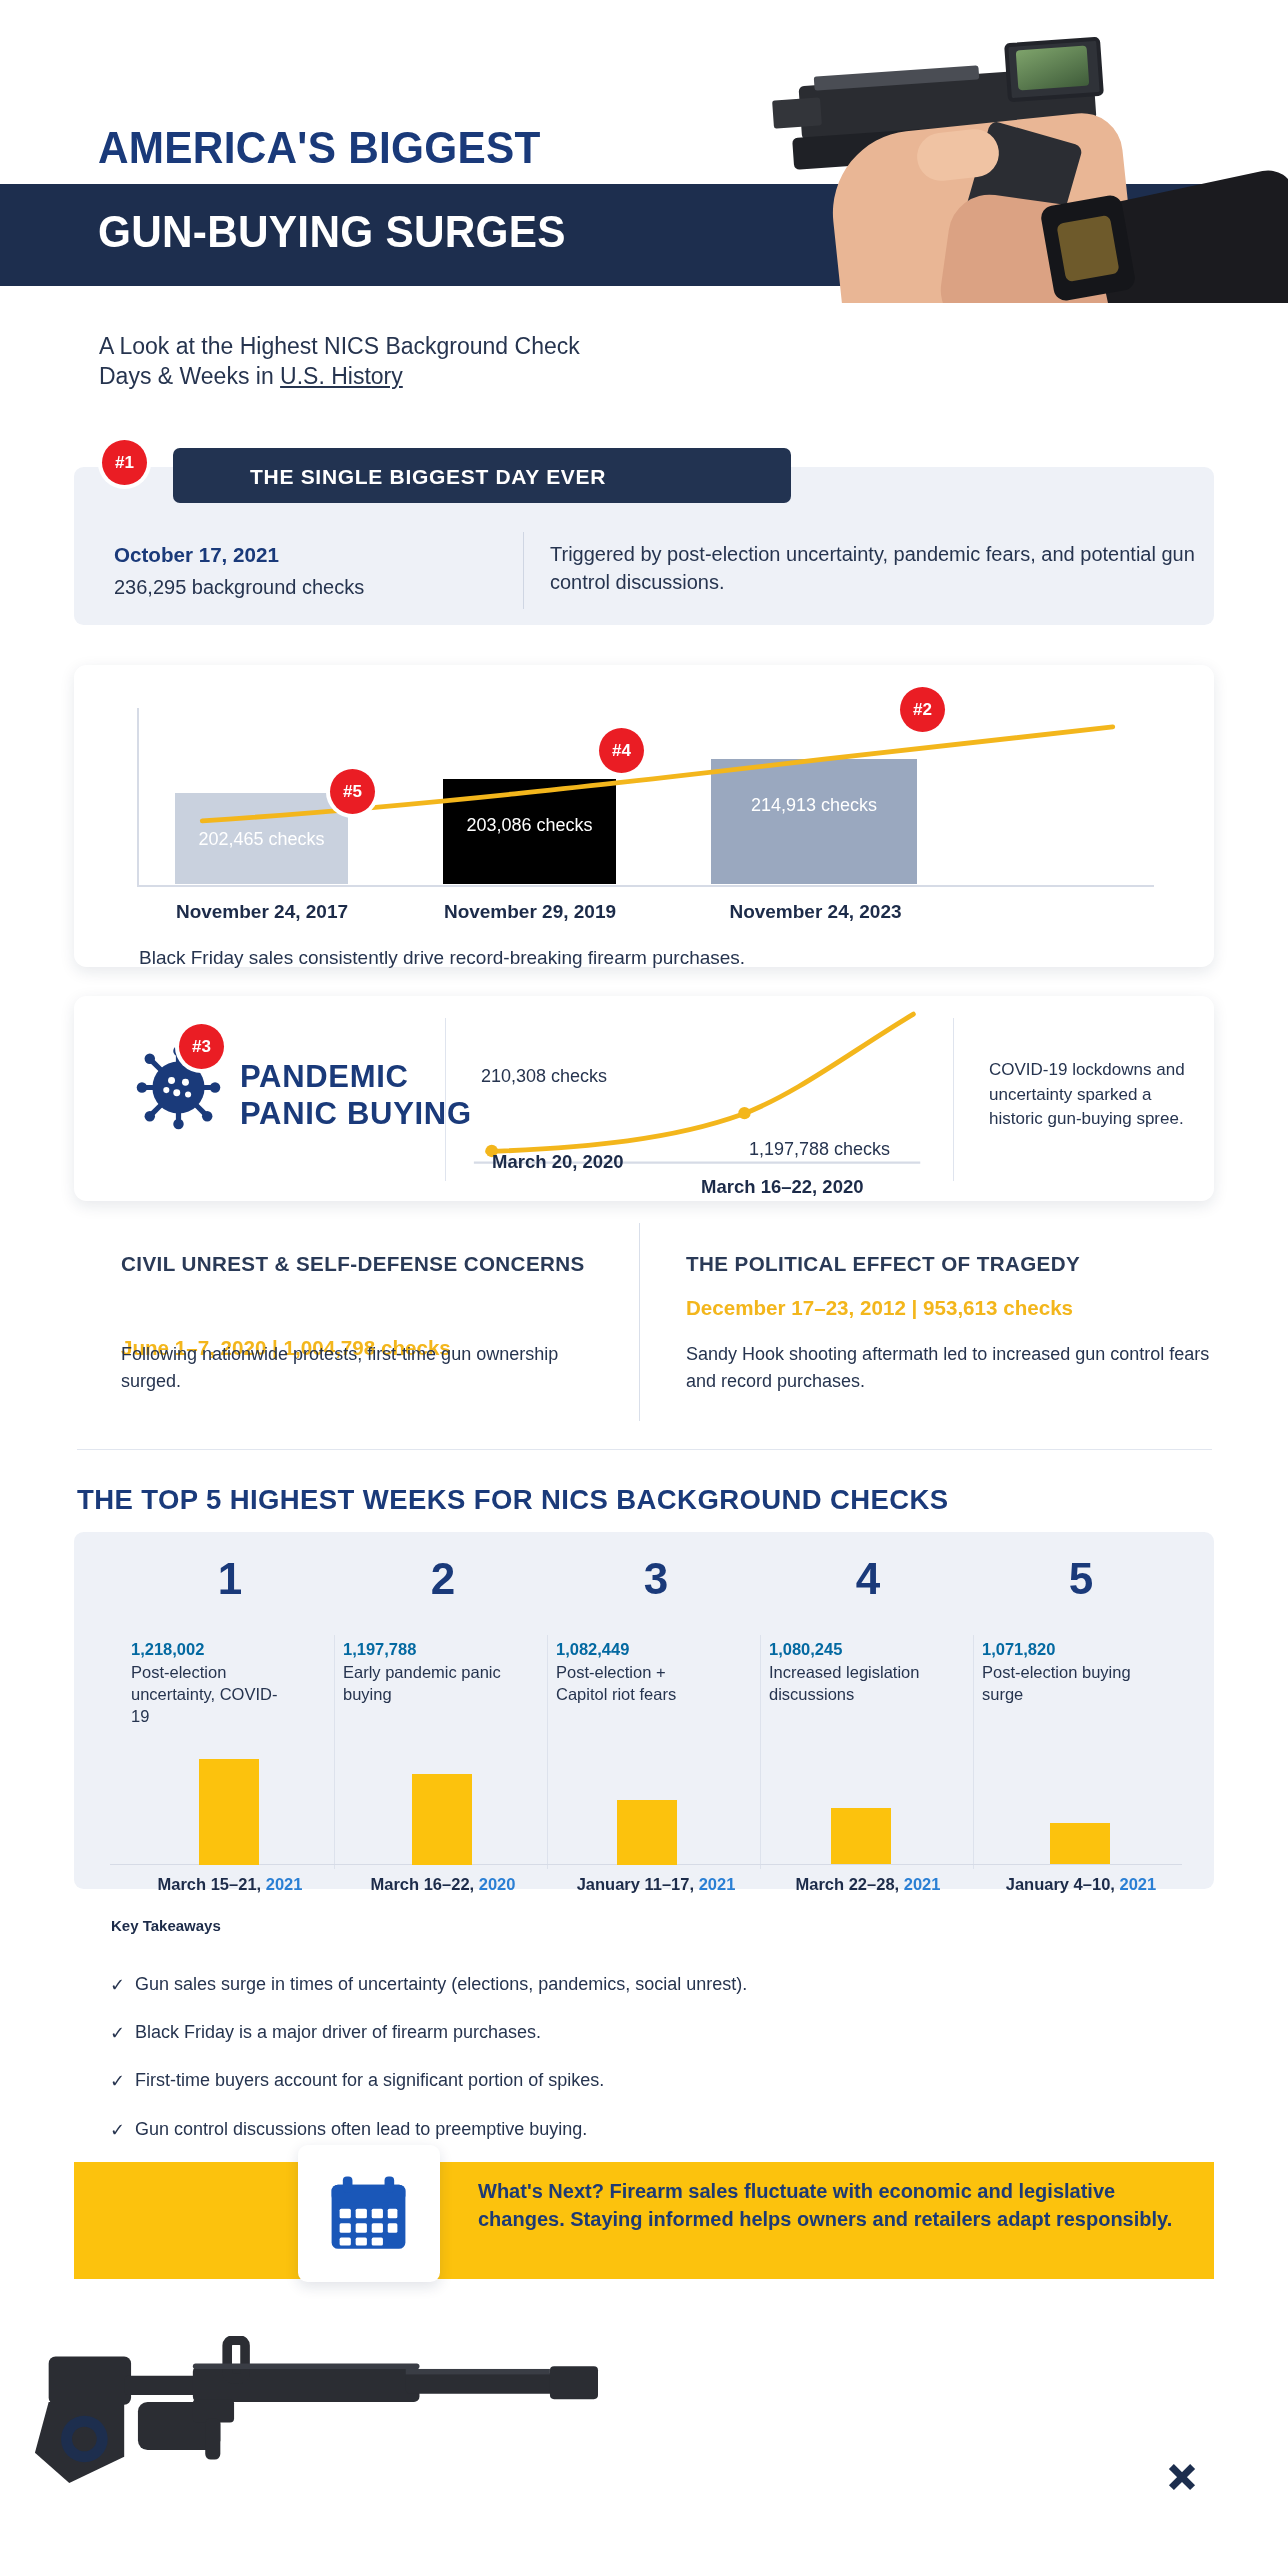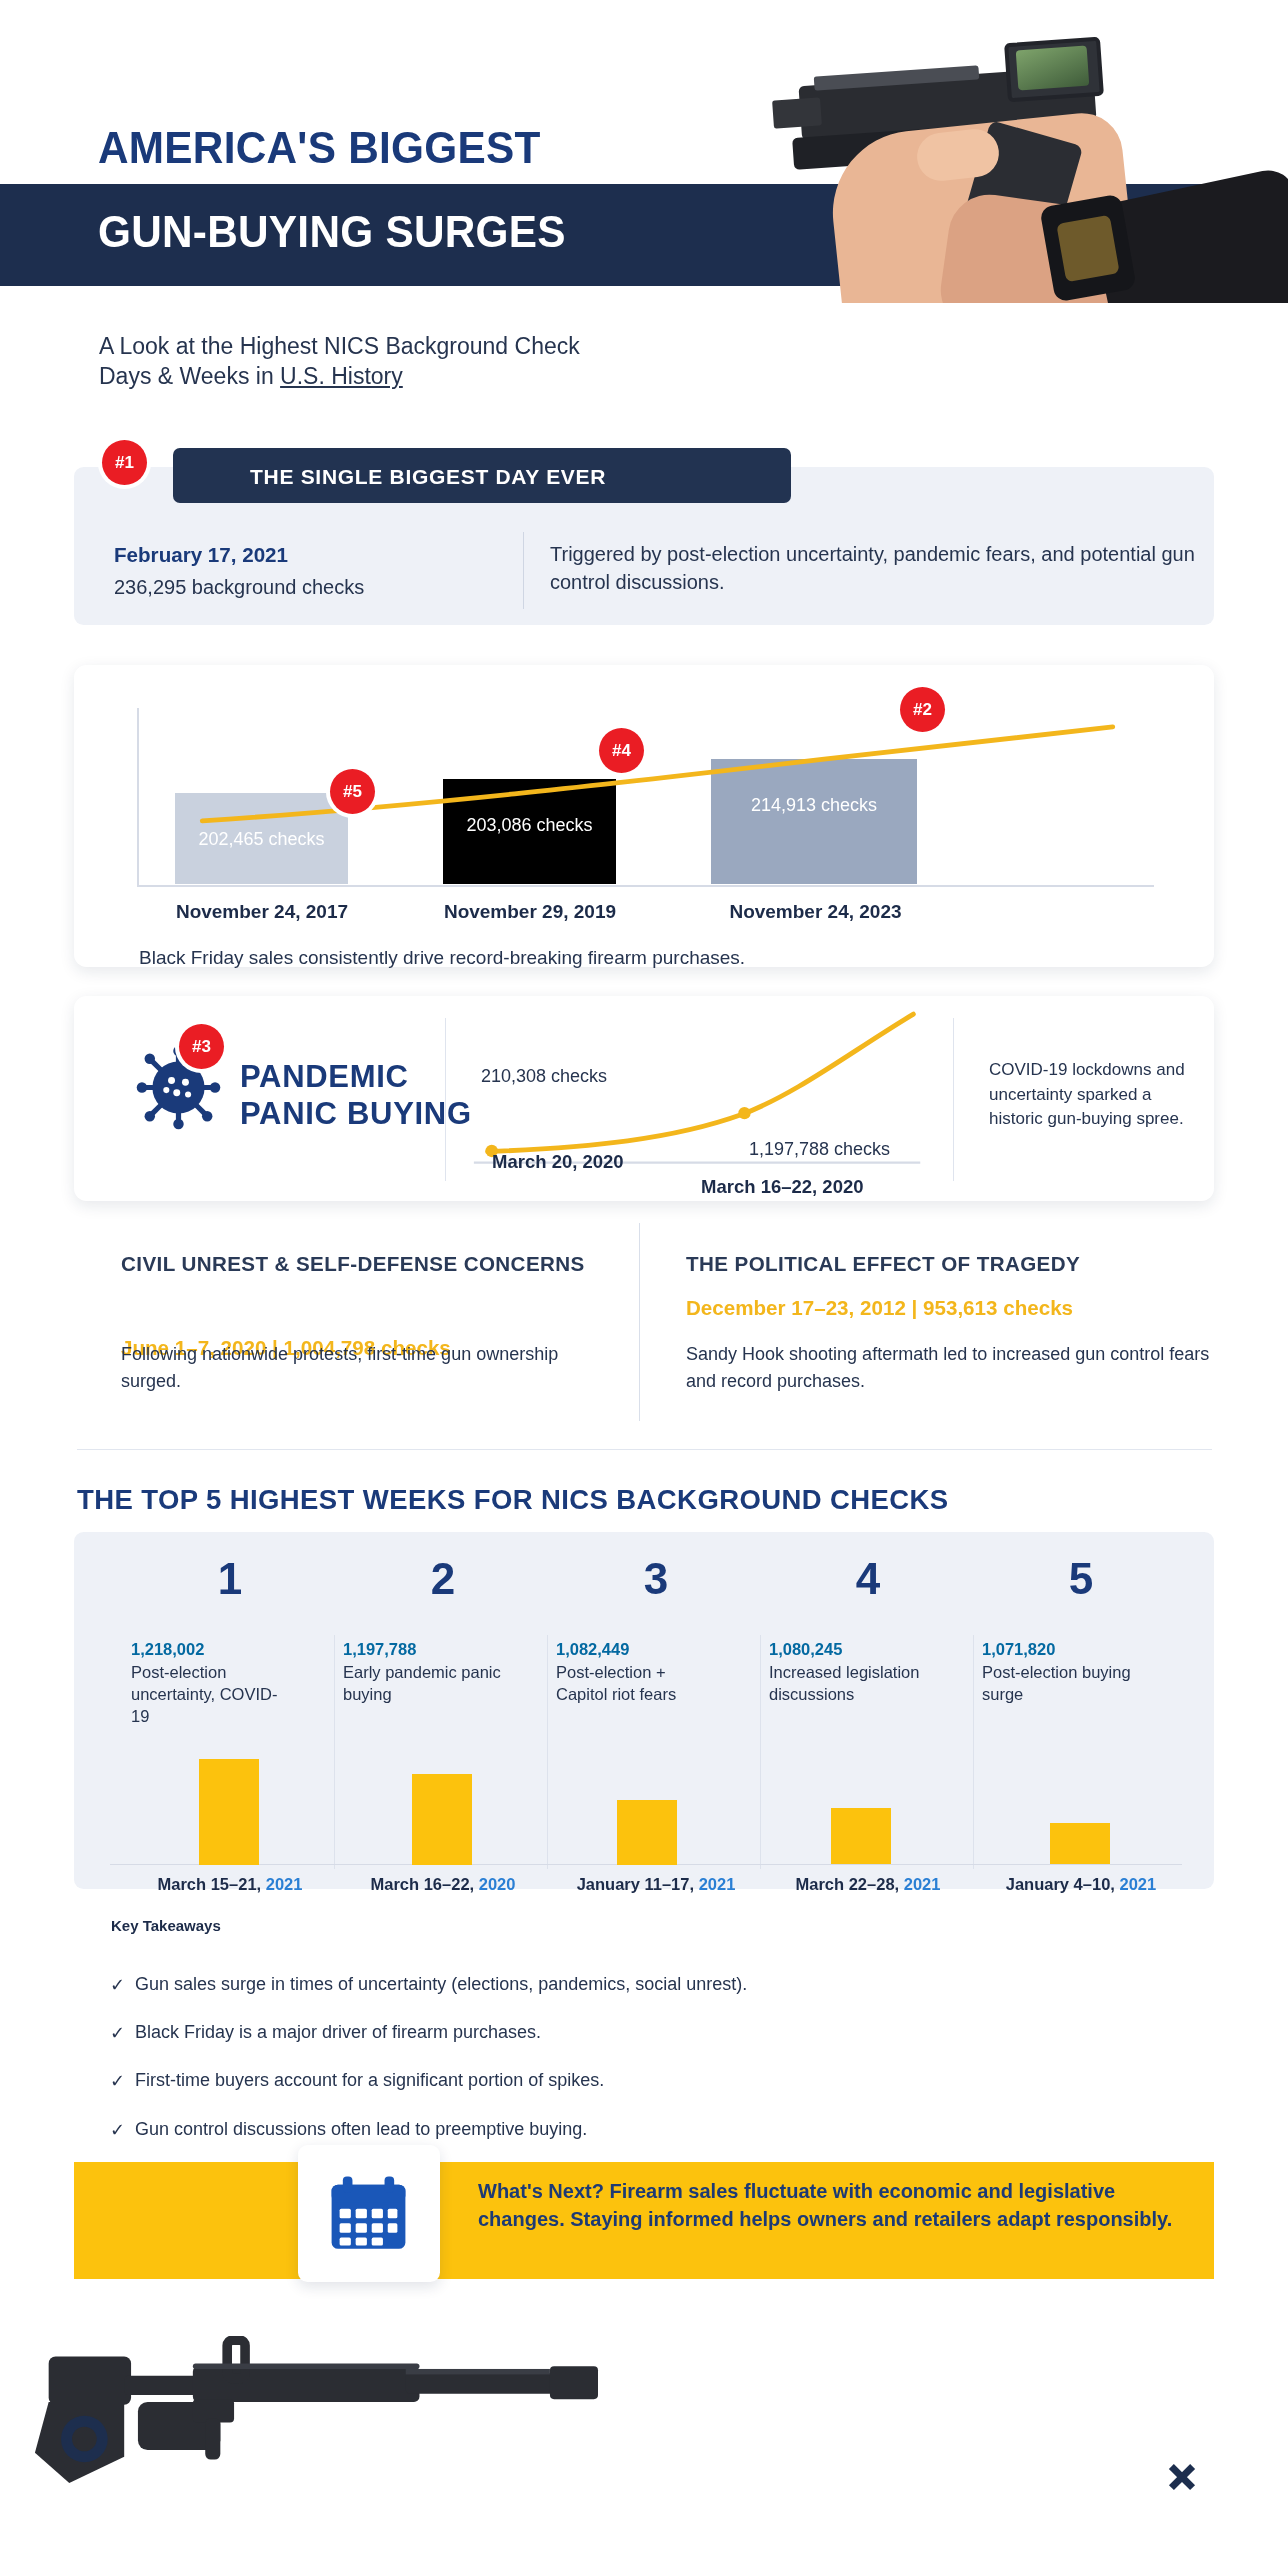"February 17, 2021" div.sec1-date { text: February -> October }
